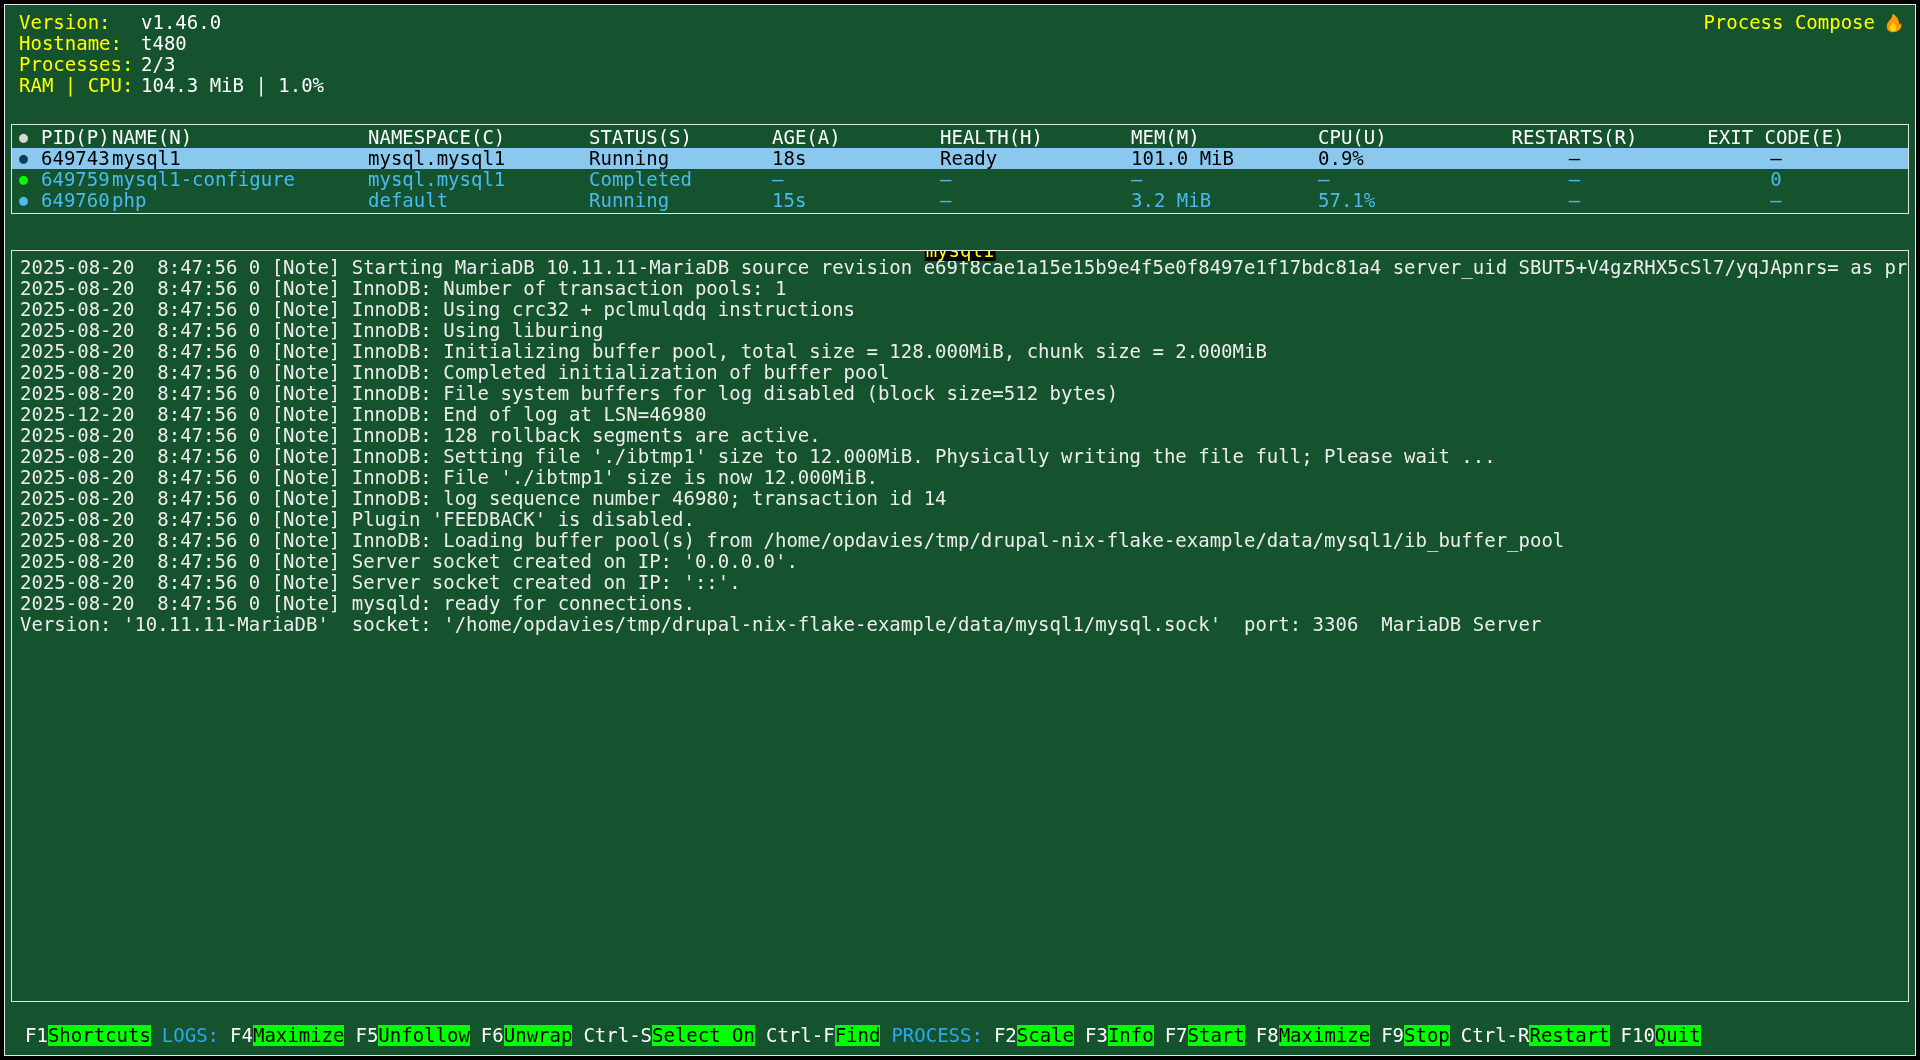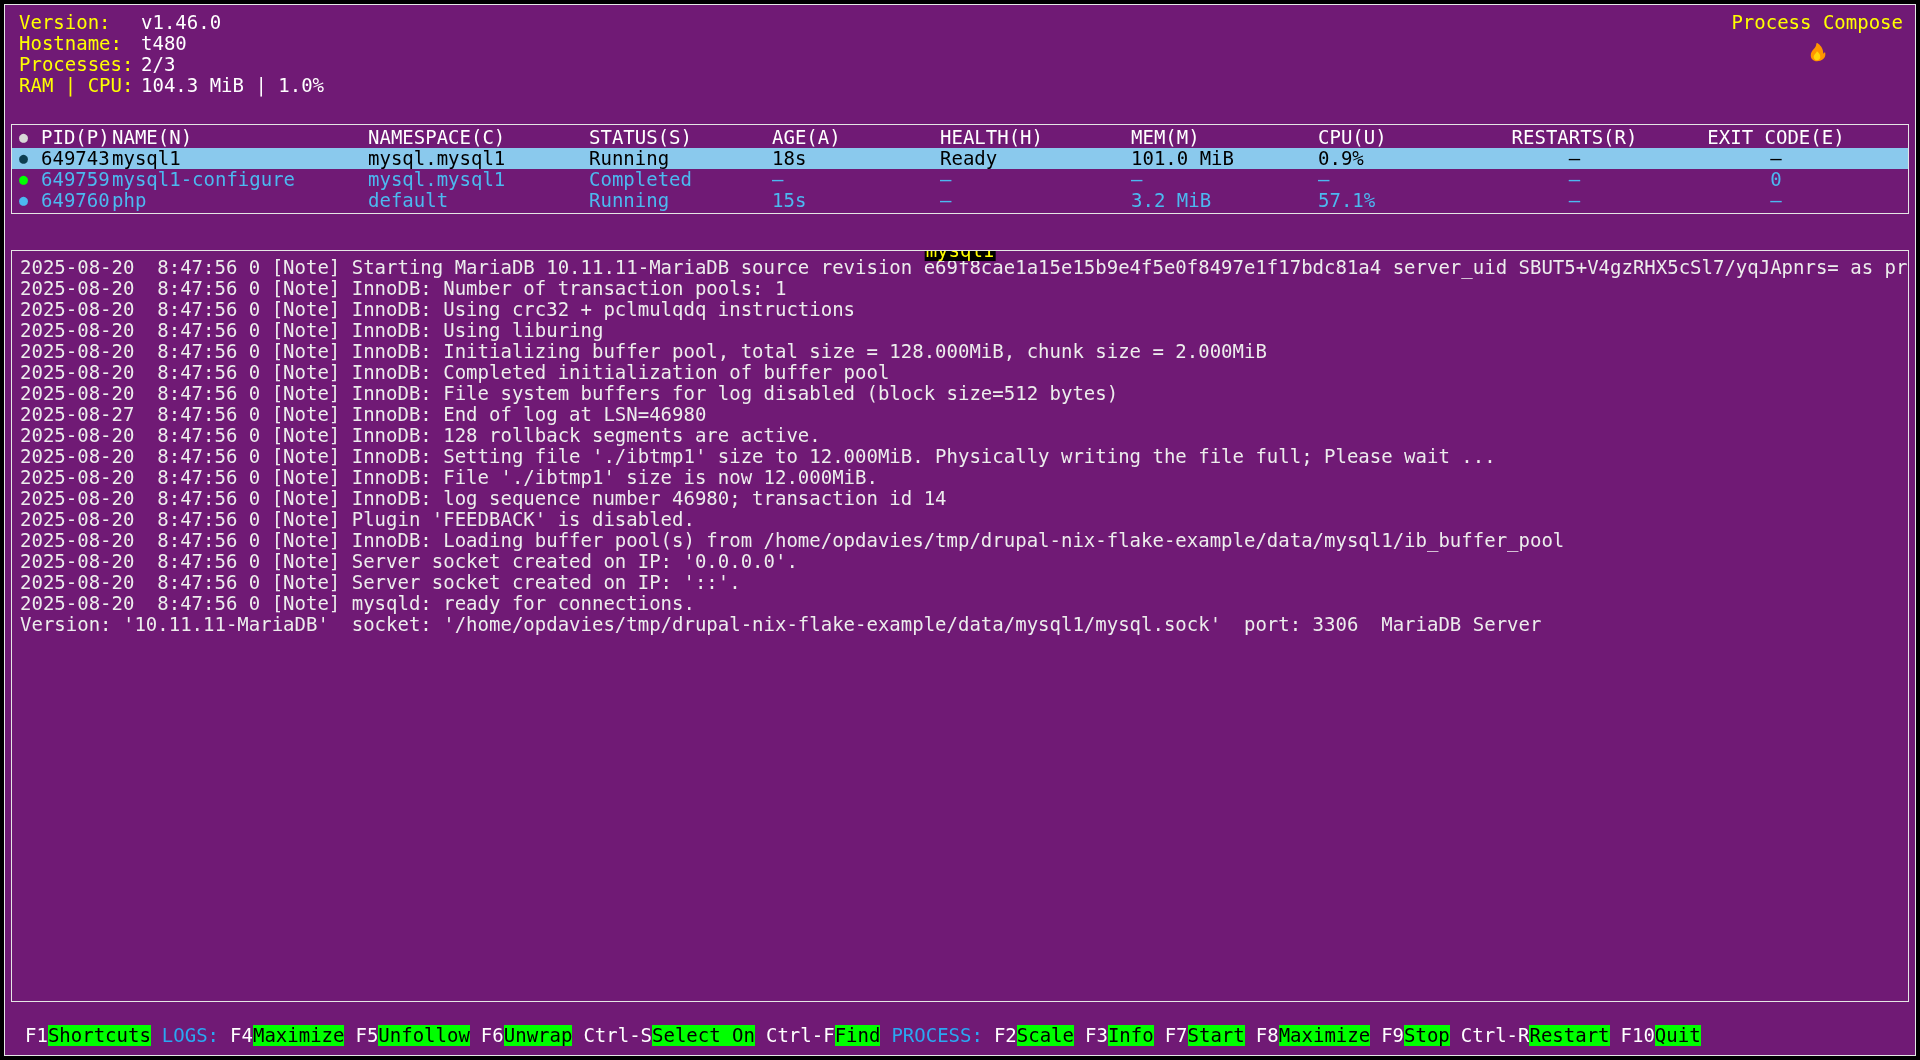"Version:" .frame { background: #701a75 -> #14532d }
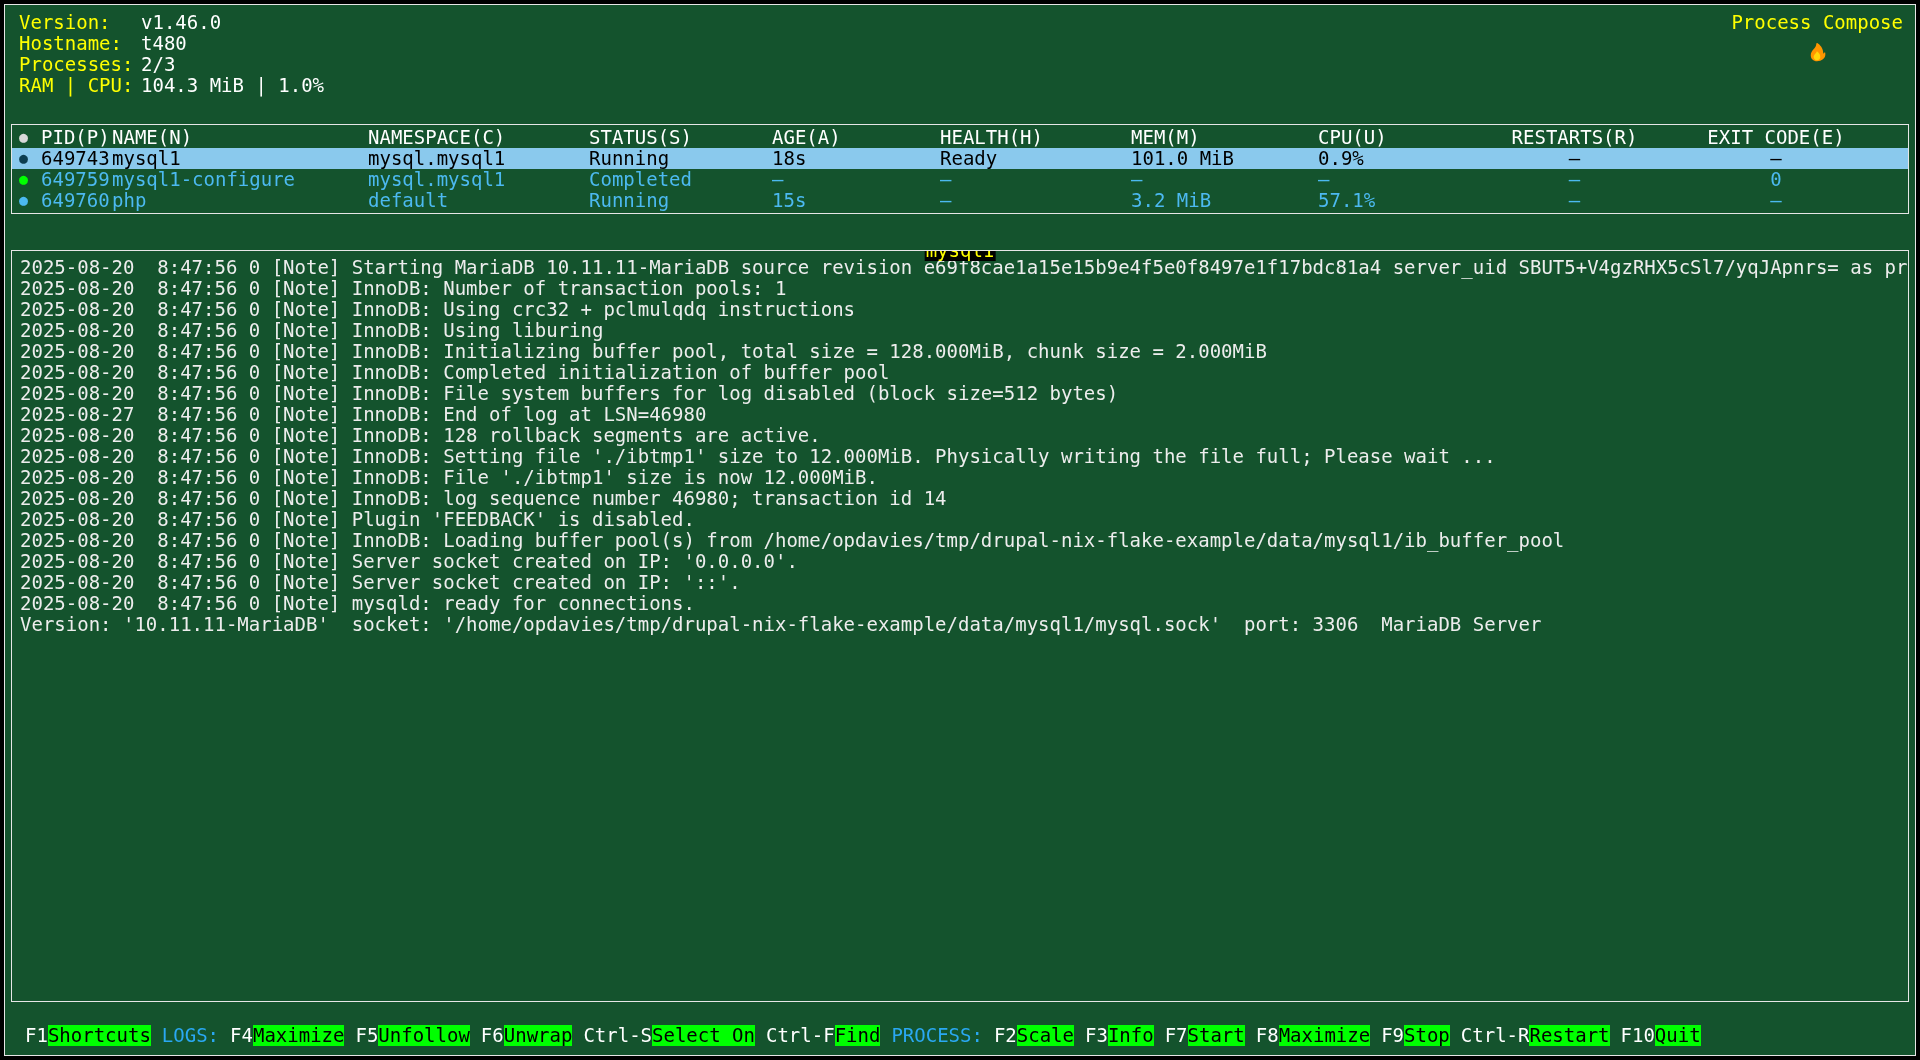"Process Compose" .app-title { align-items: center -> flex-start; flex-direction: column -> none }
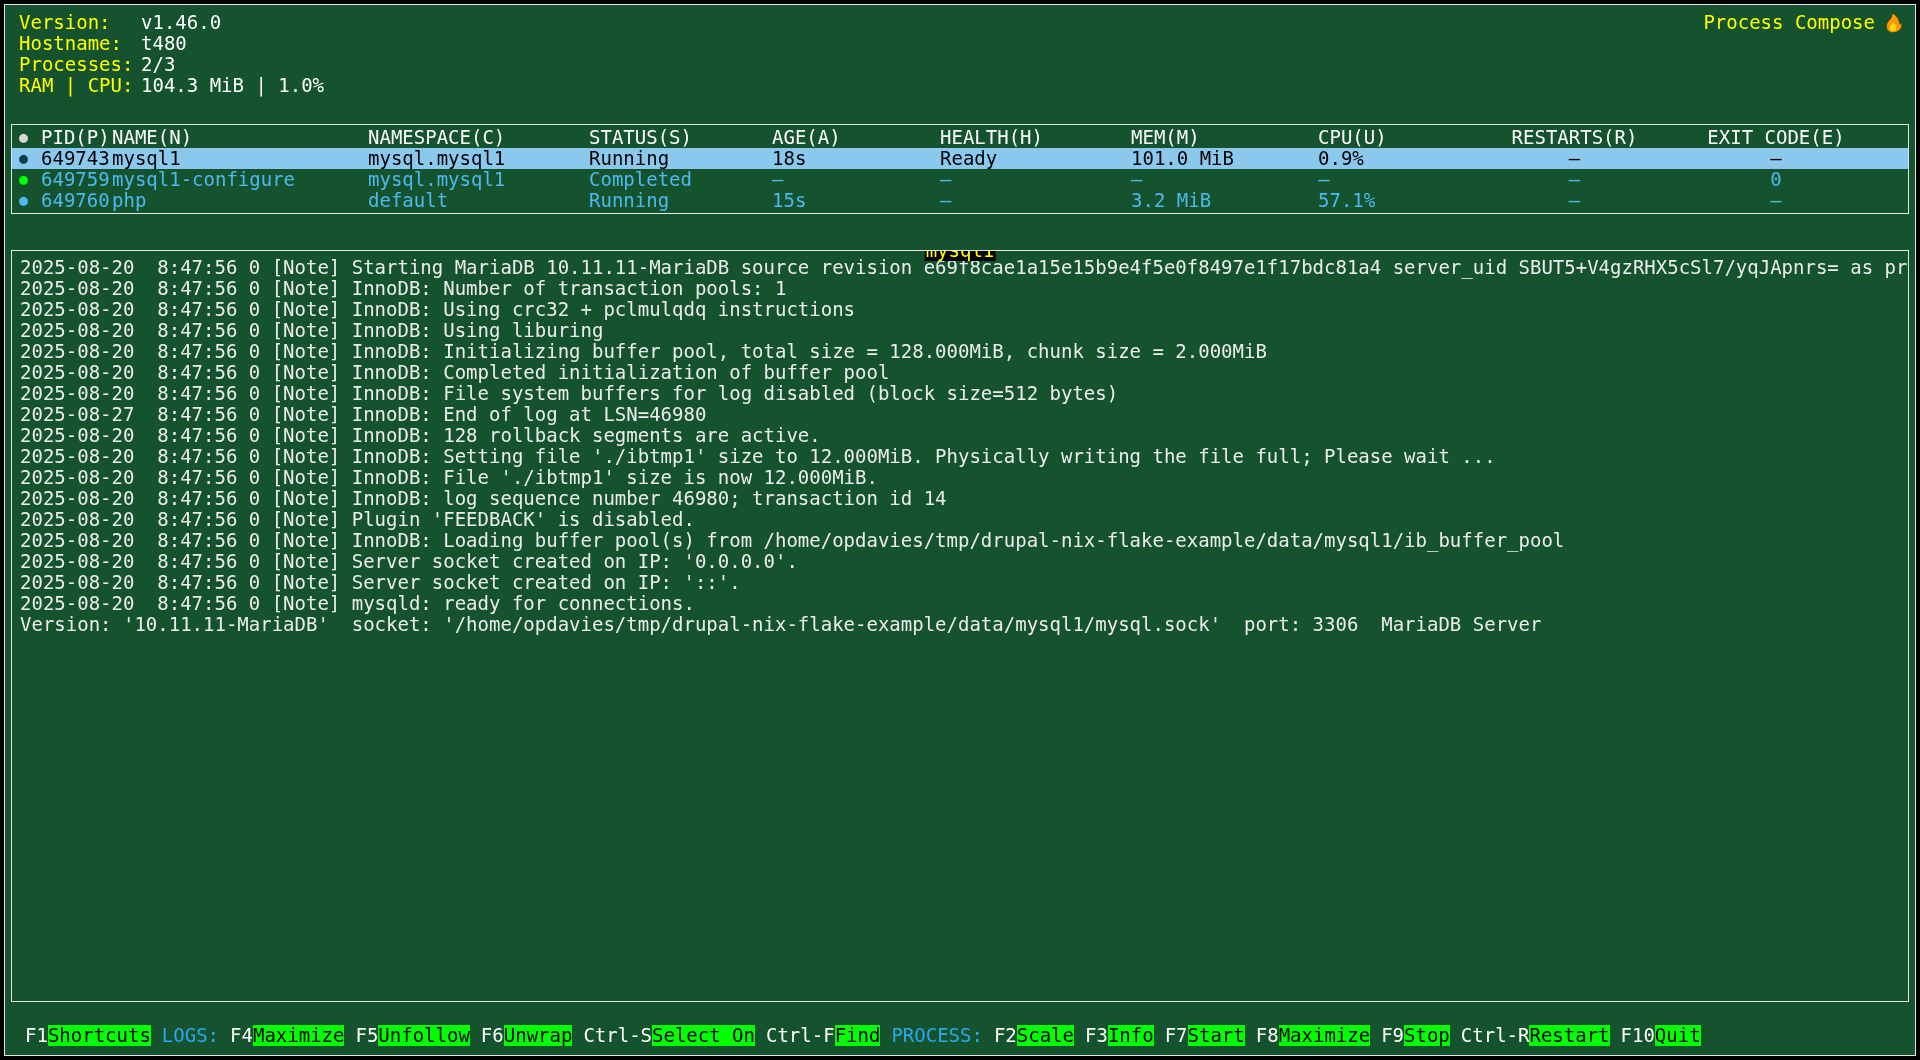"2025-08-27 8:47:56 0 [Note] InnoDB:" div.log-line { text: 2025-08-27 -> 2025-12-20 }
